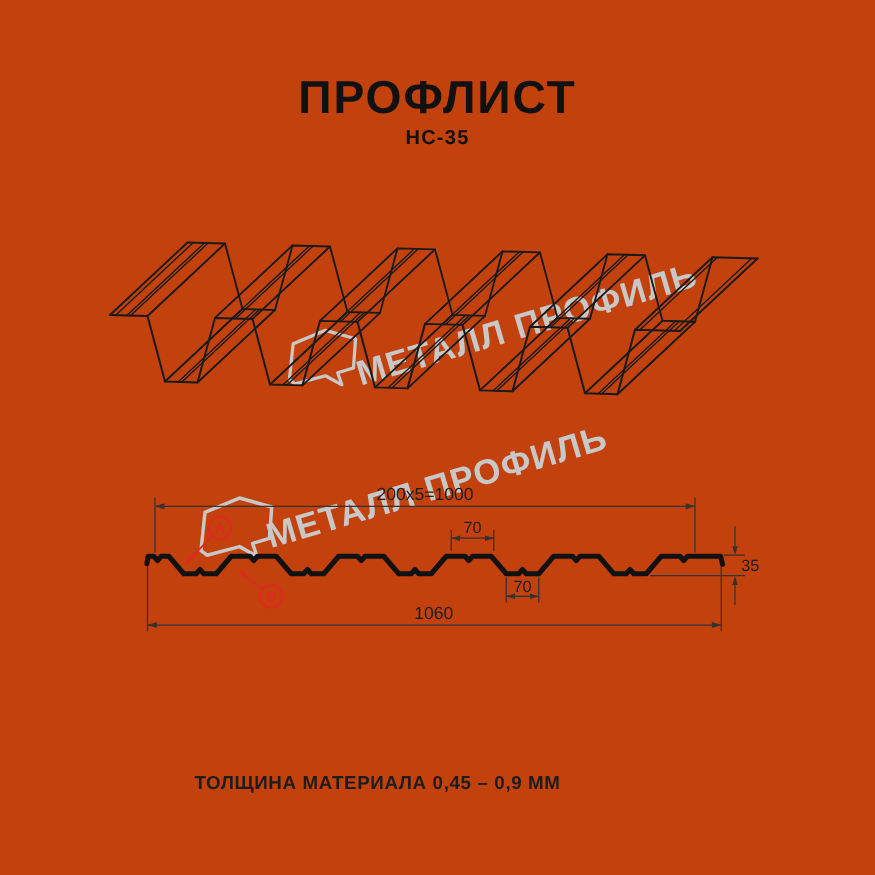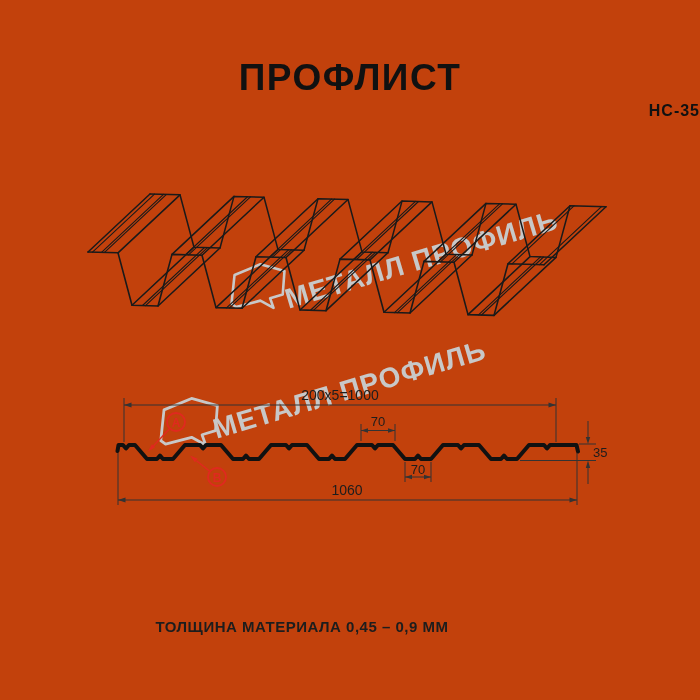"НС-35" .subtitle { text-align: right -> center }
